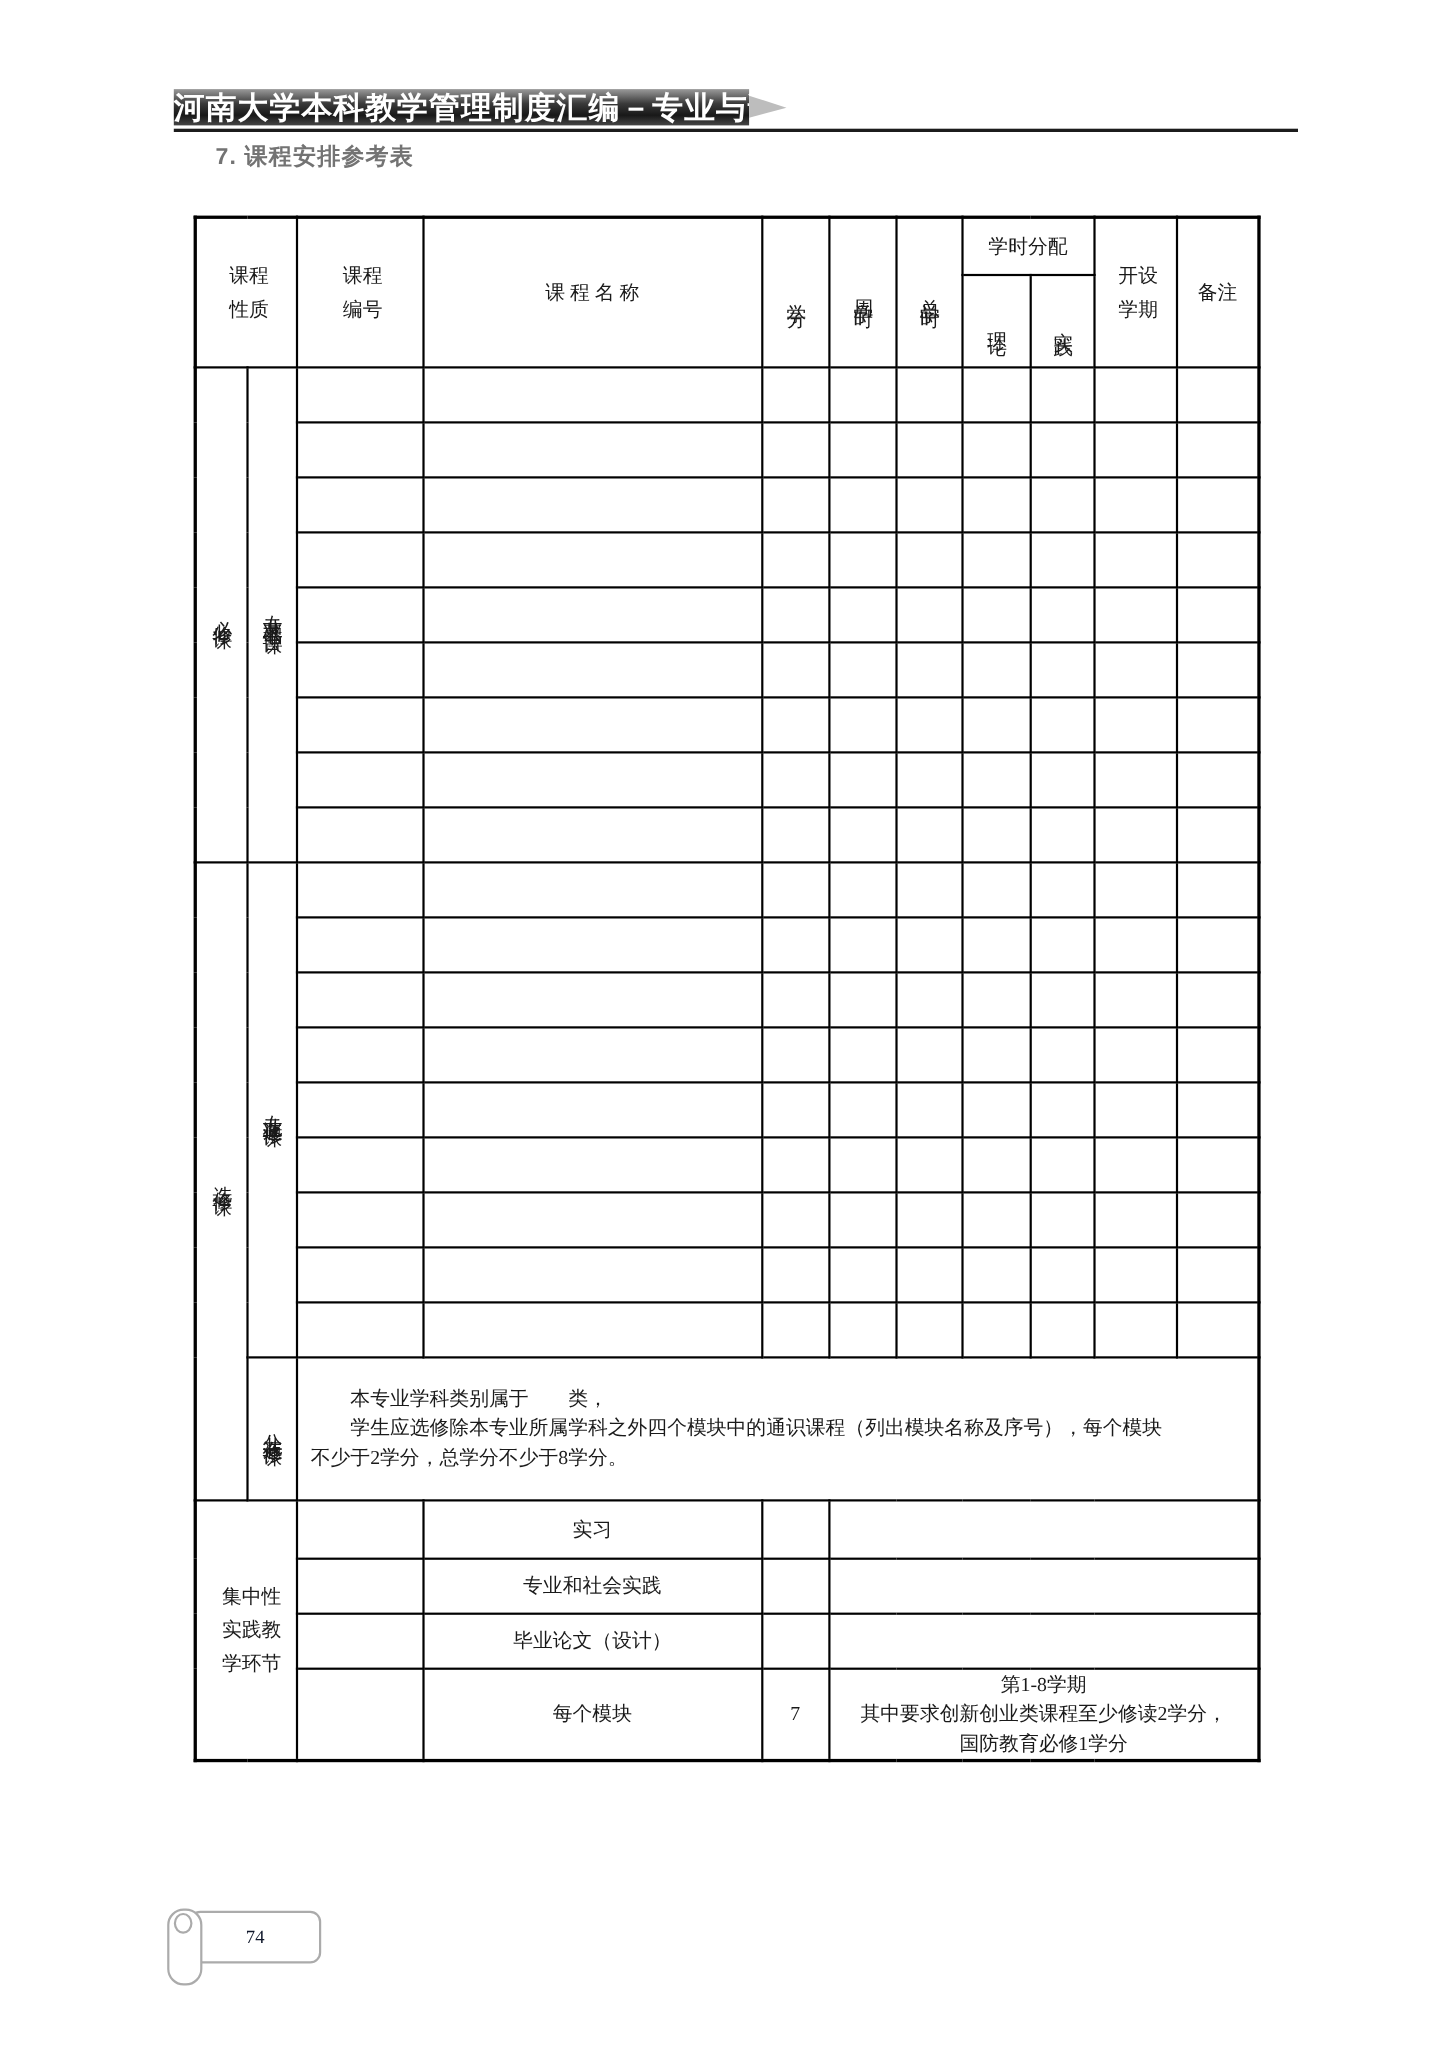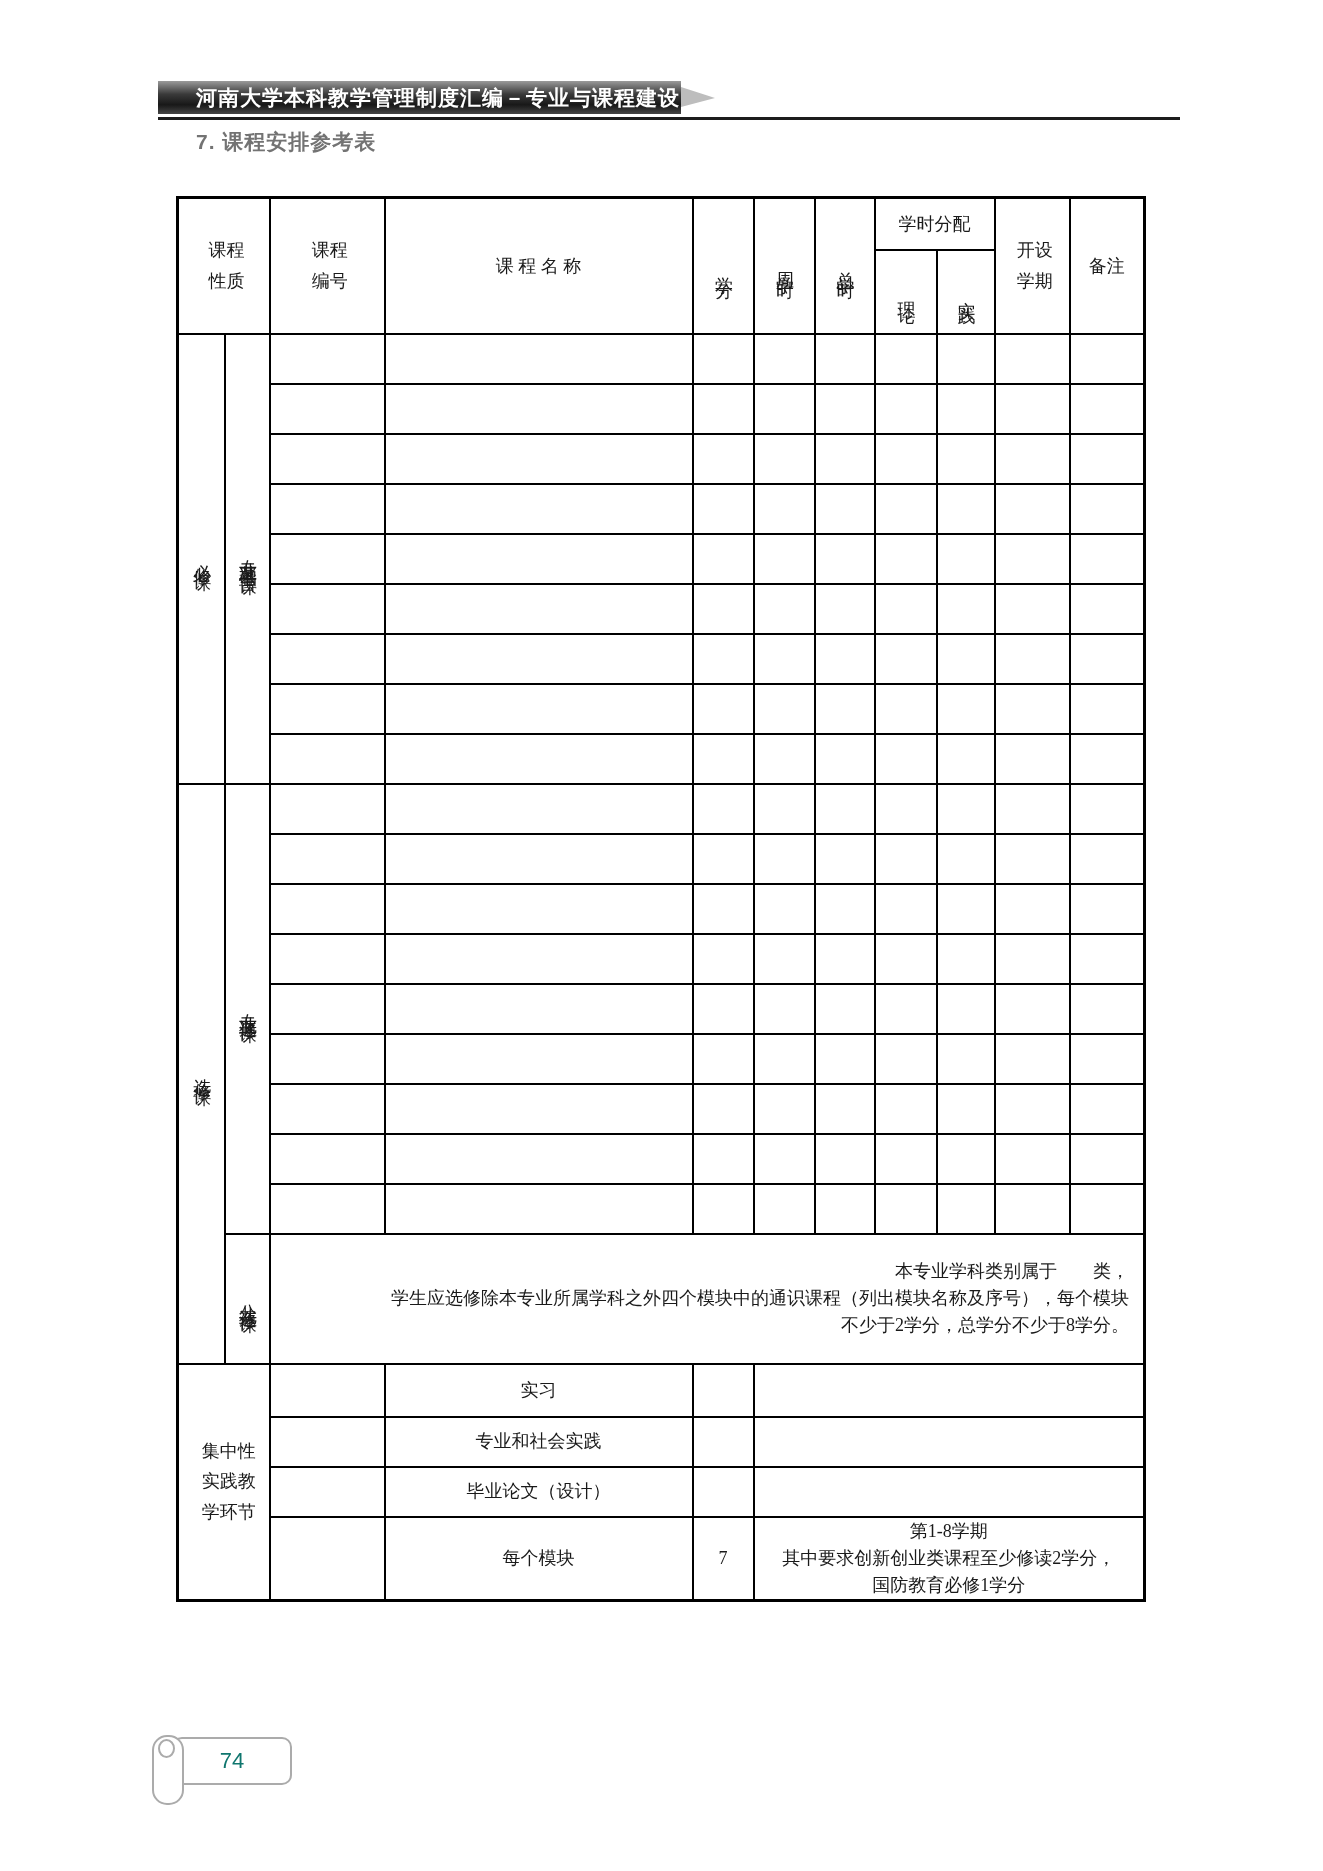"河南大学本科教学管理制度汇编－专业与课程建设" .banner span { font-size: 21px -> 28px; padding-left: 38px -> none }
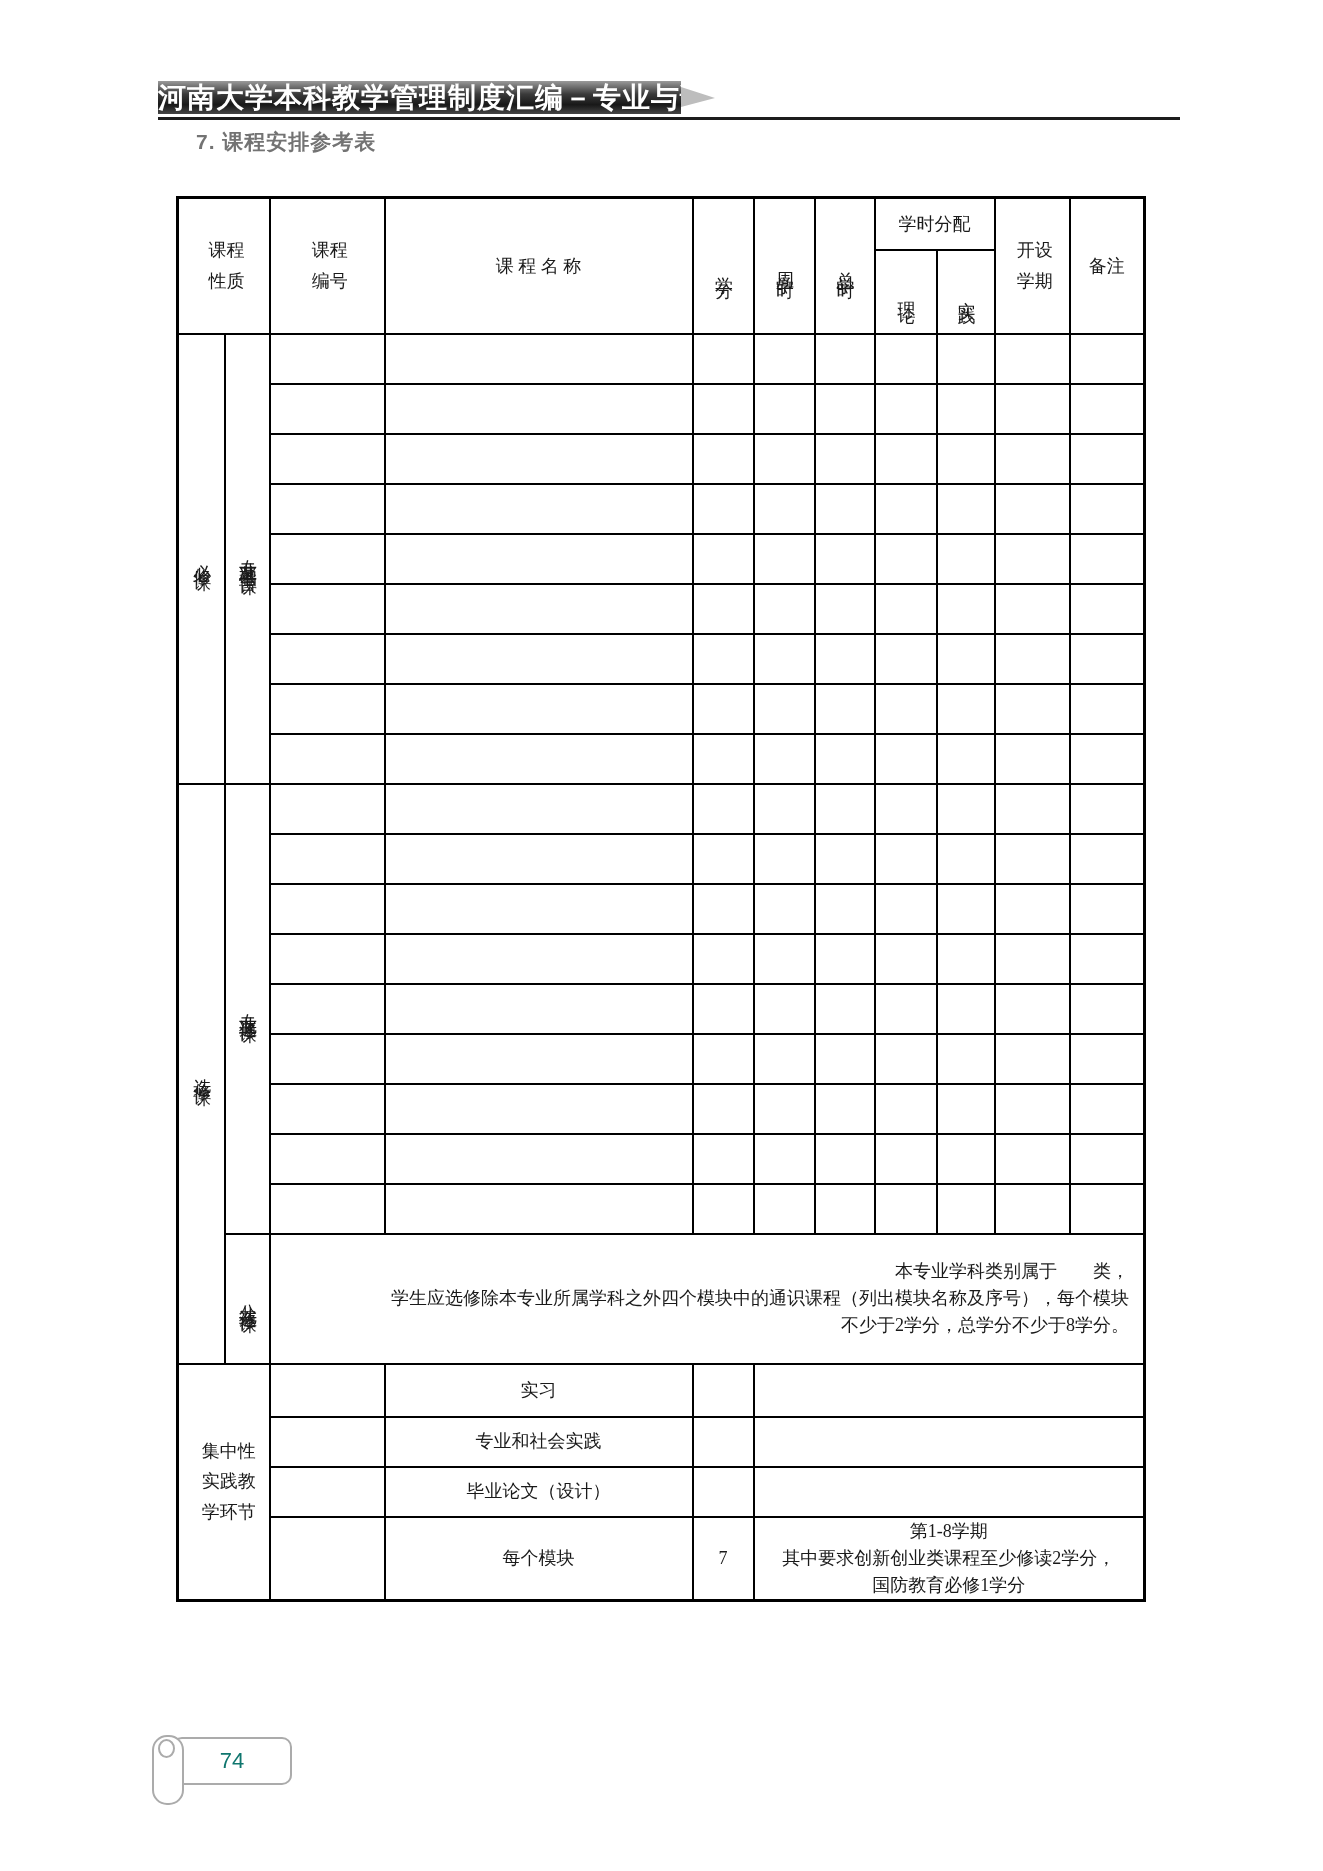"本专业学科类别属于 类，" td.pub { text-align: right -> left }
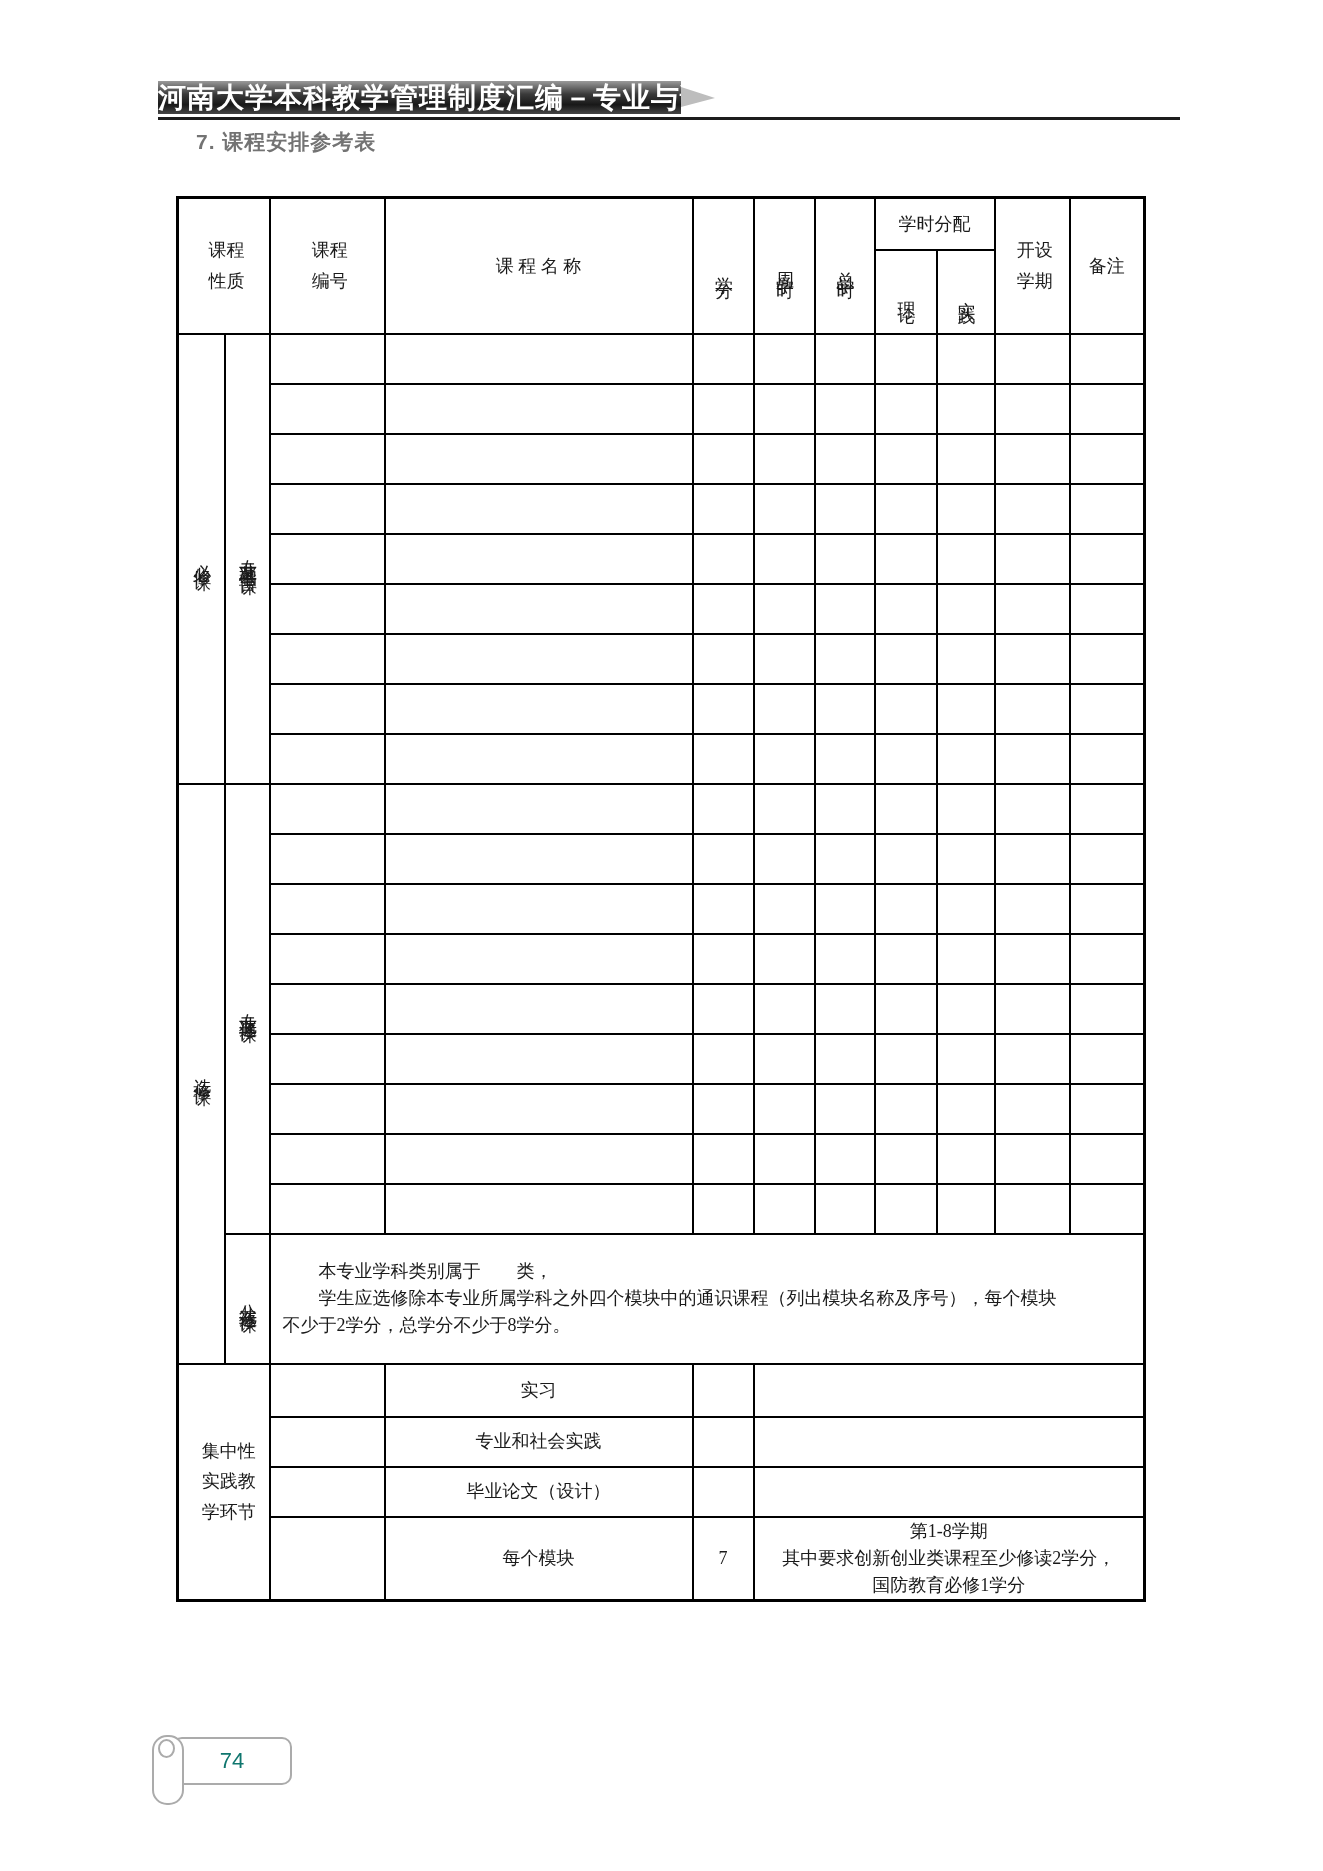"74" .scroll-body span { color: #0f766e -> #0f172a; font-family: Liberation Sans, sans-serif -> Liberation Serif, serif; font-size: 22px -> 17px }
